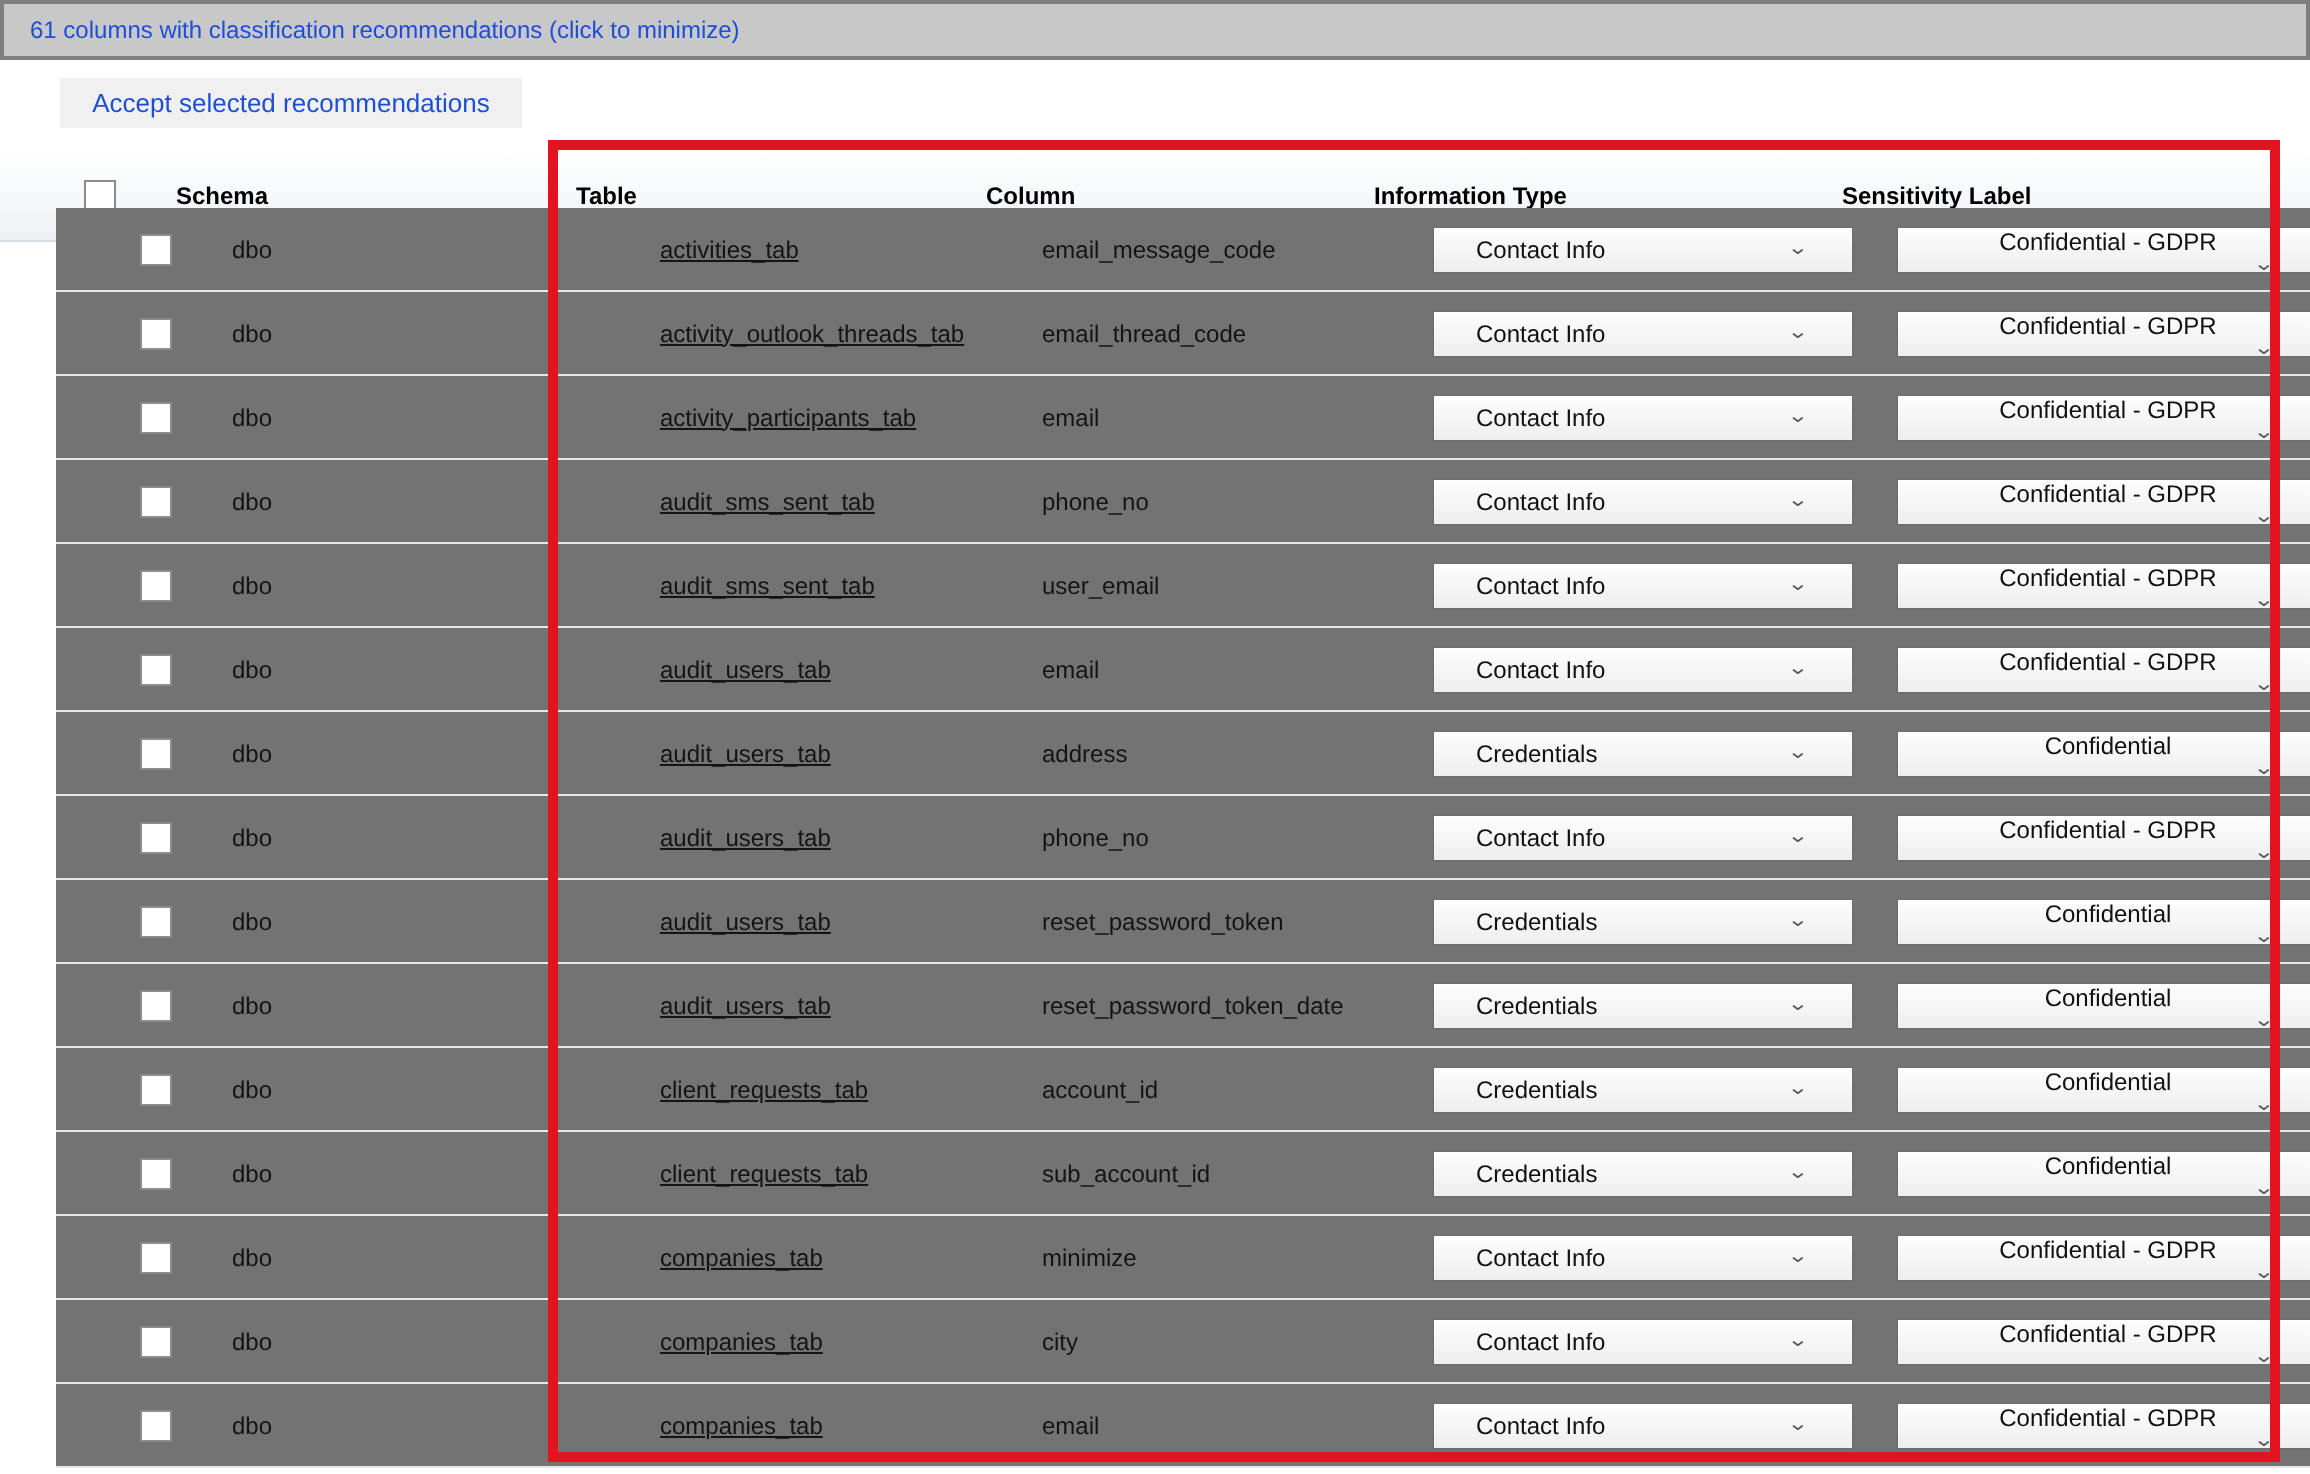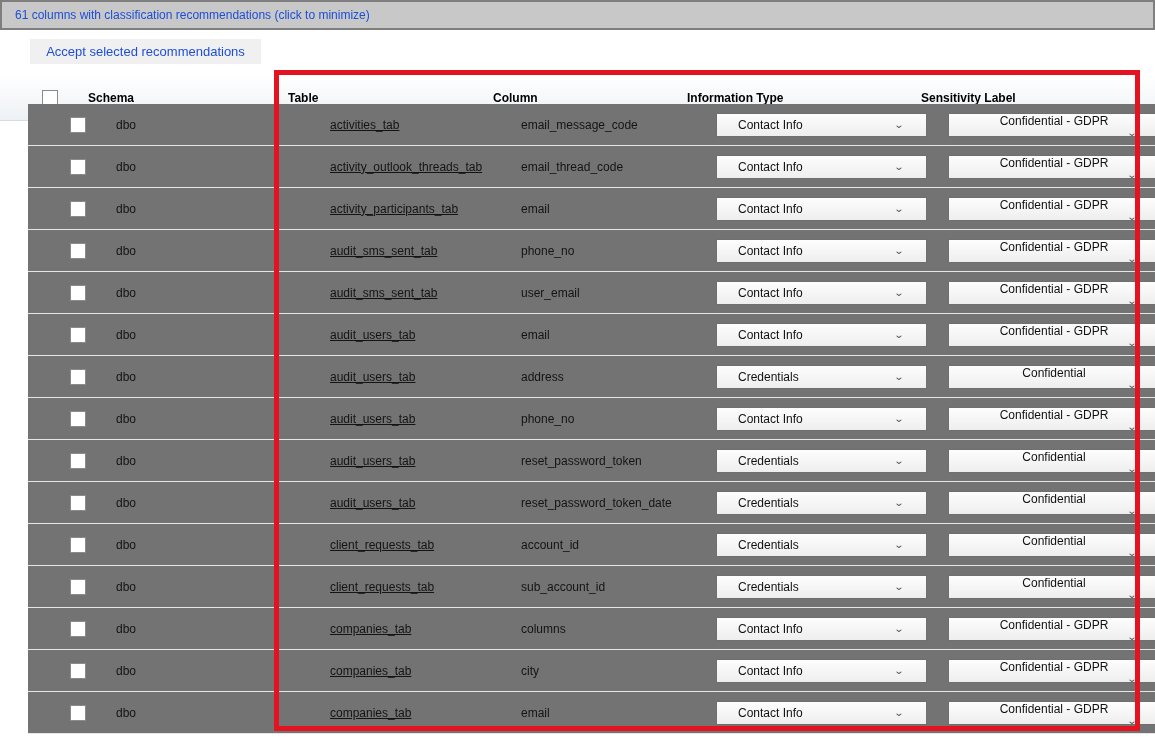"columns" span.cell { text: columns -> minimize }
